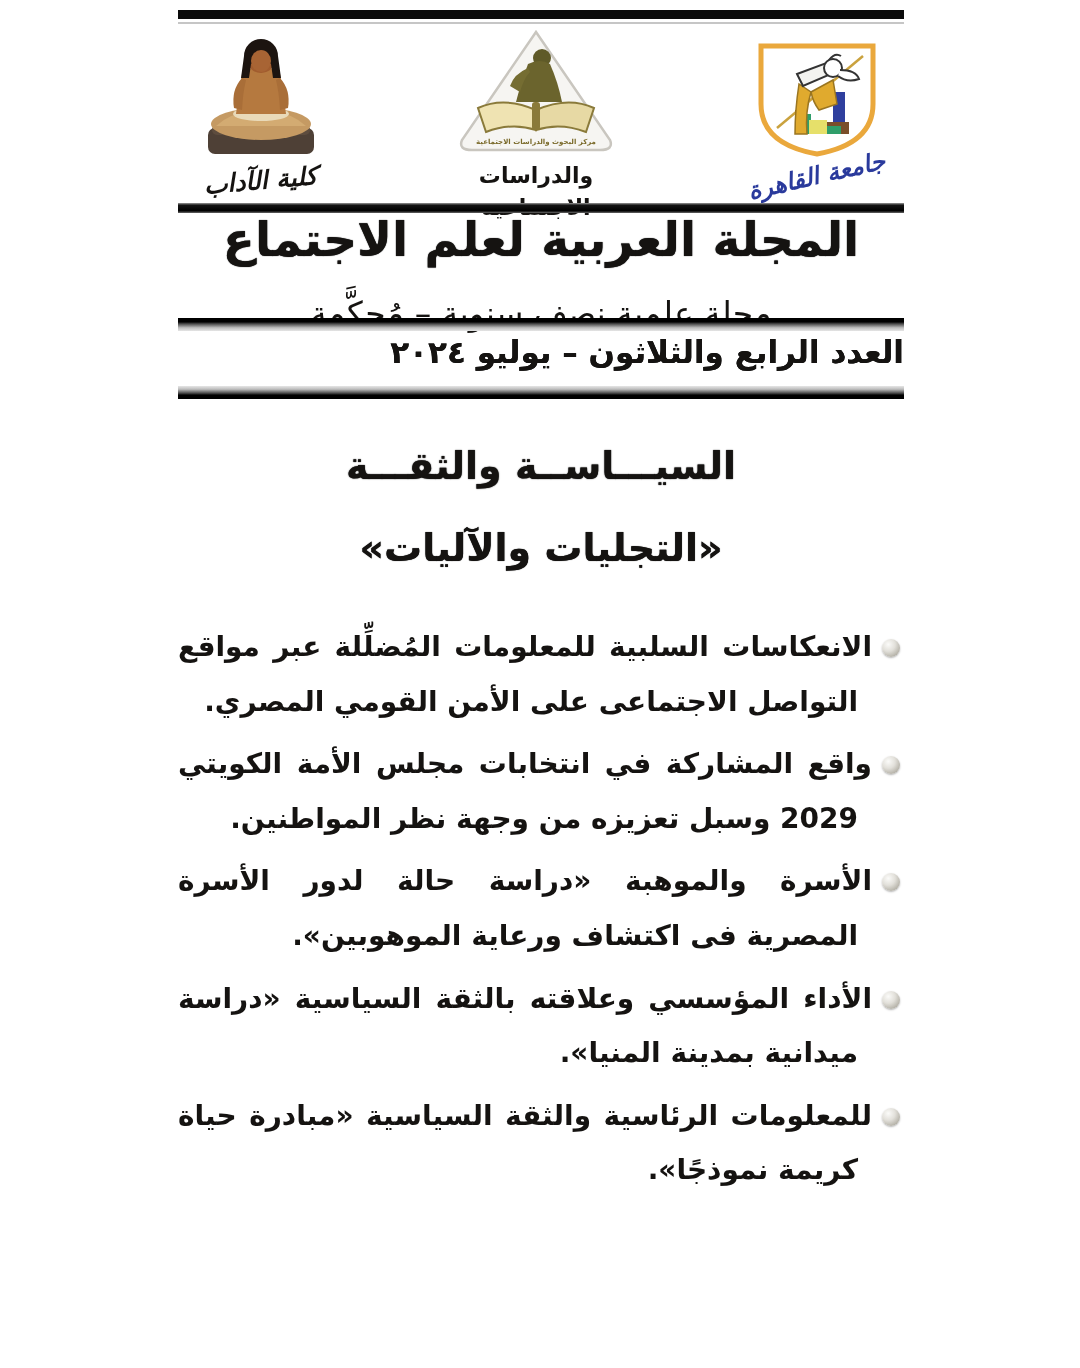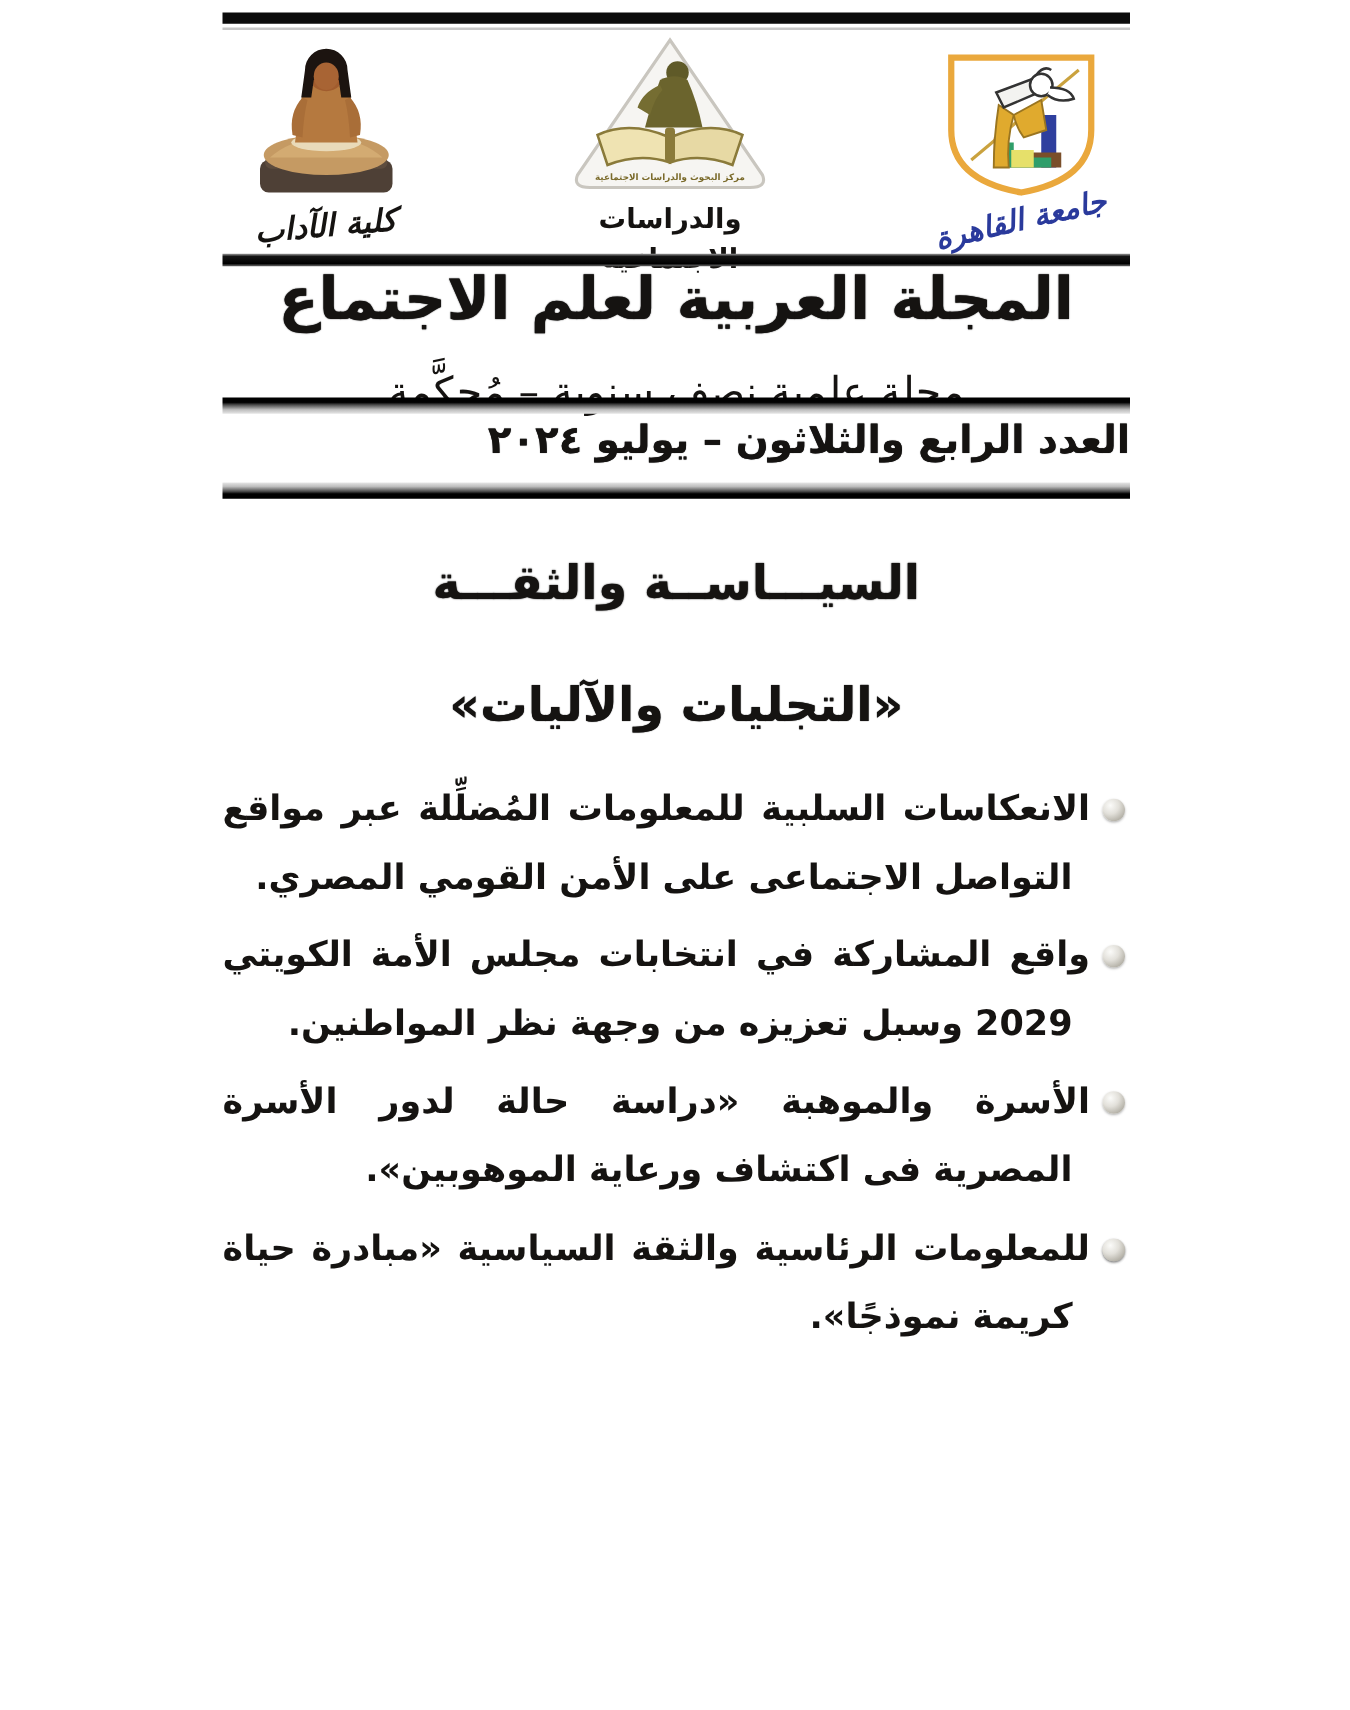"«التجليات والآليات»" .feature-subtitle { top: 542px -> 526px }
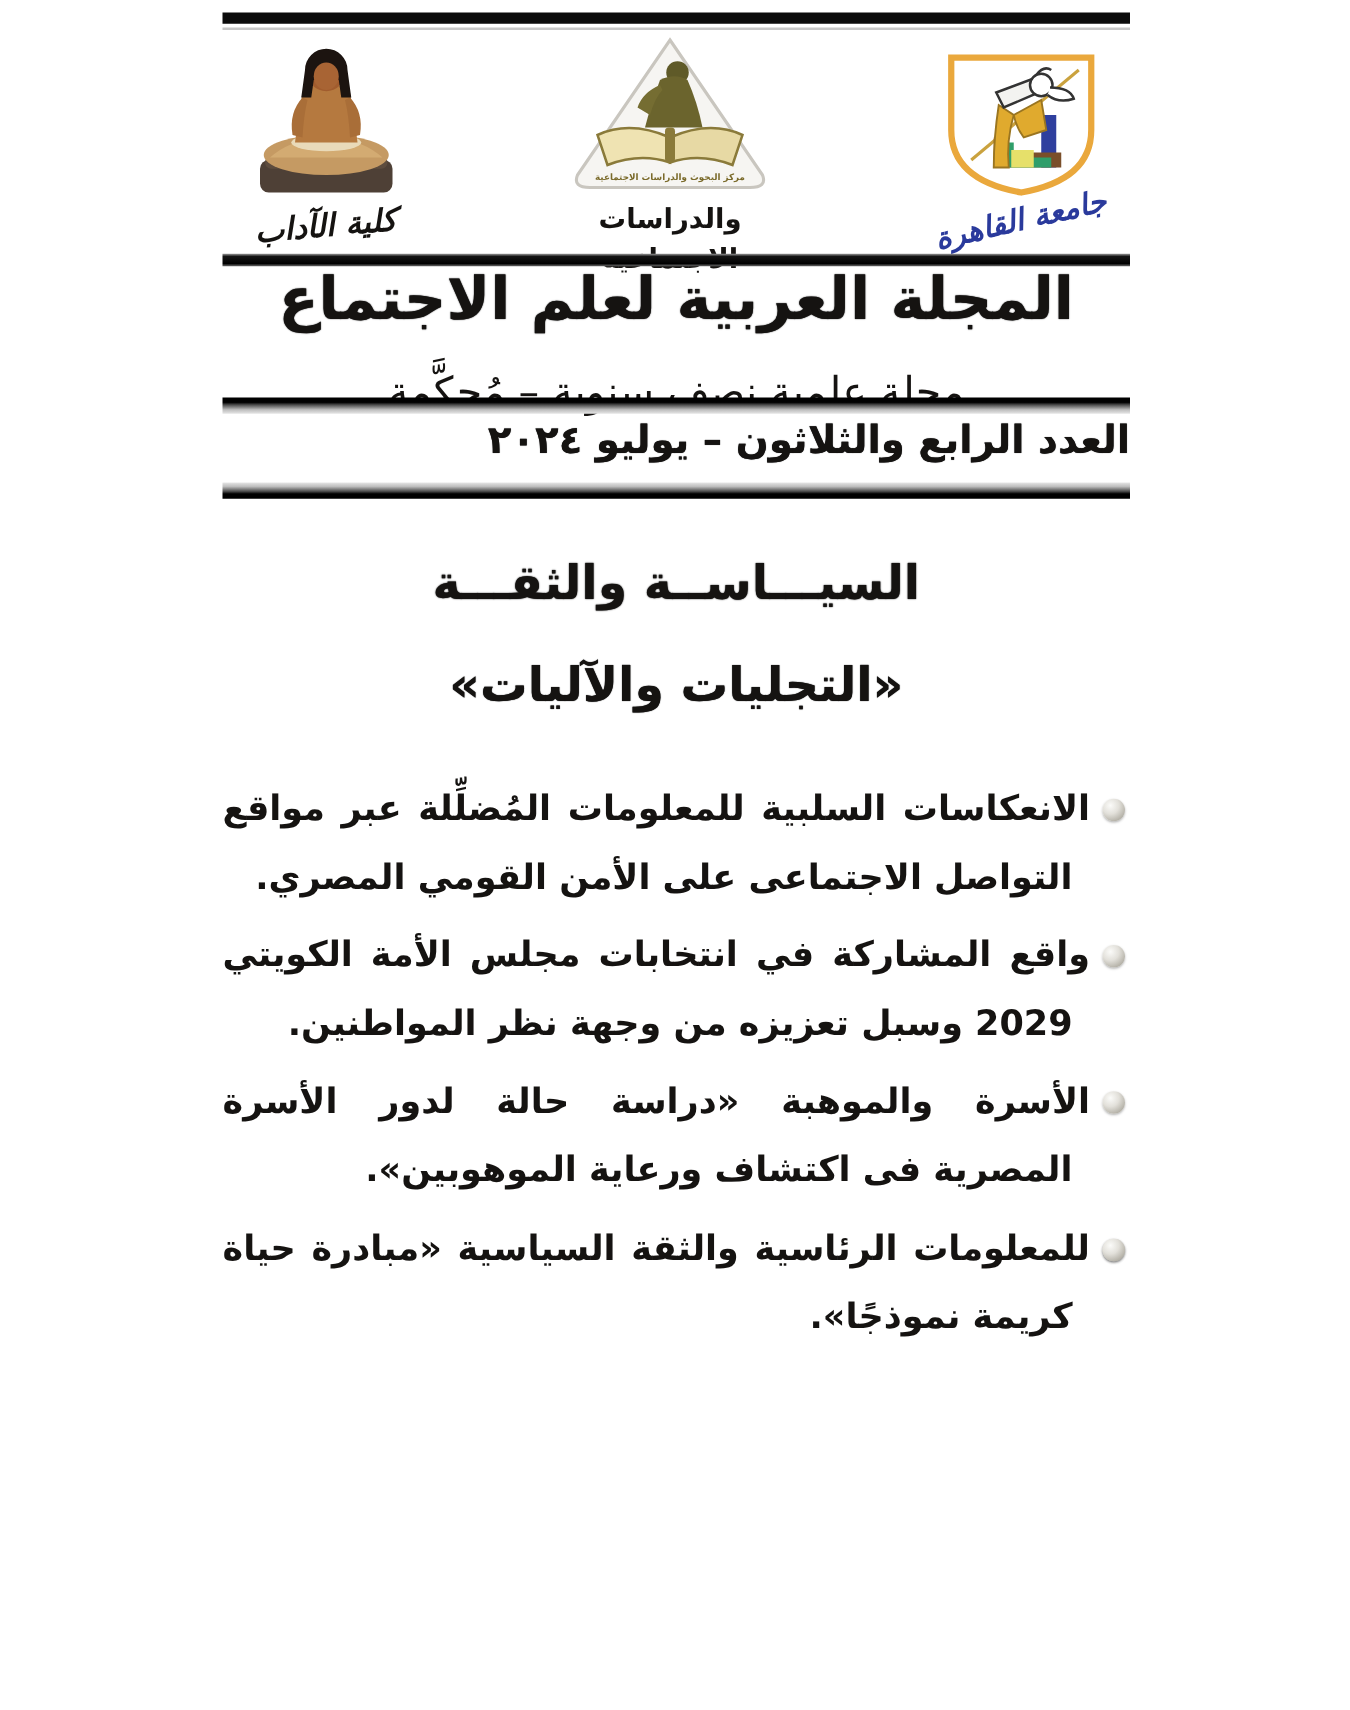"الأداء المؤسسي وعلاقته بالثقة السياسية" span { html: none -> <span>الأداء المؤسسي وعلاقته بالثقة السياسية «دراسة ميدانية بمدينة المنيا».</span> }
